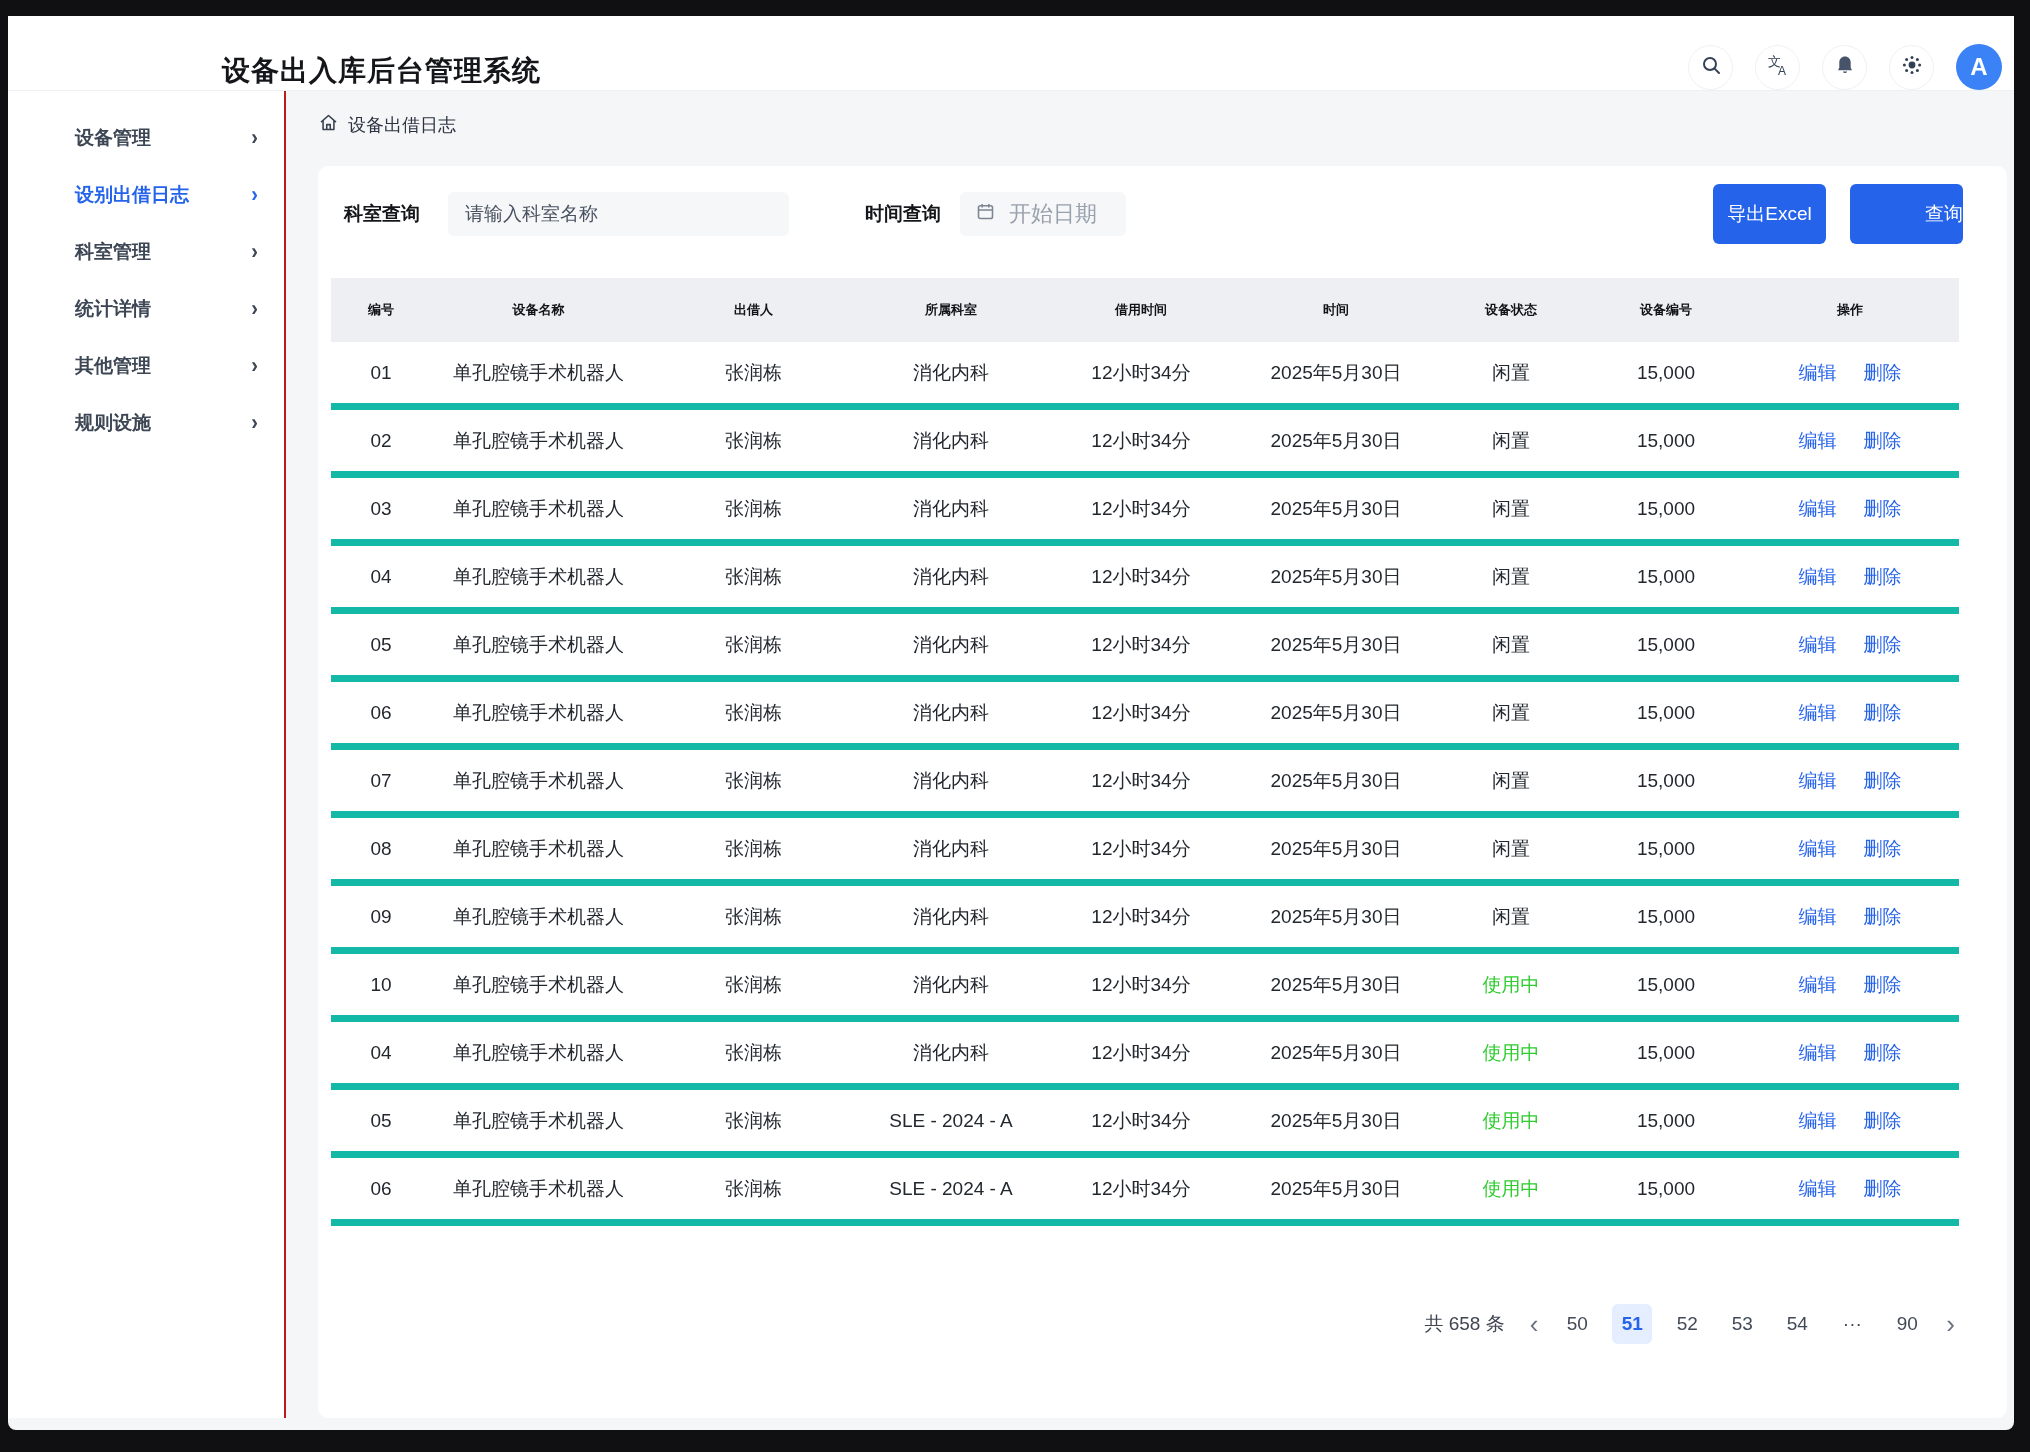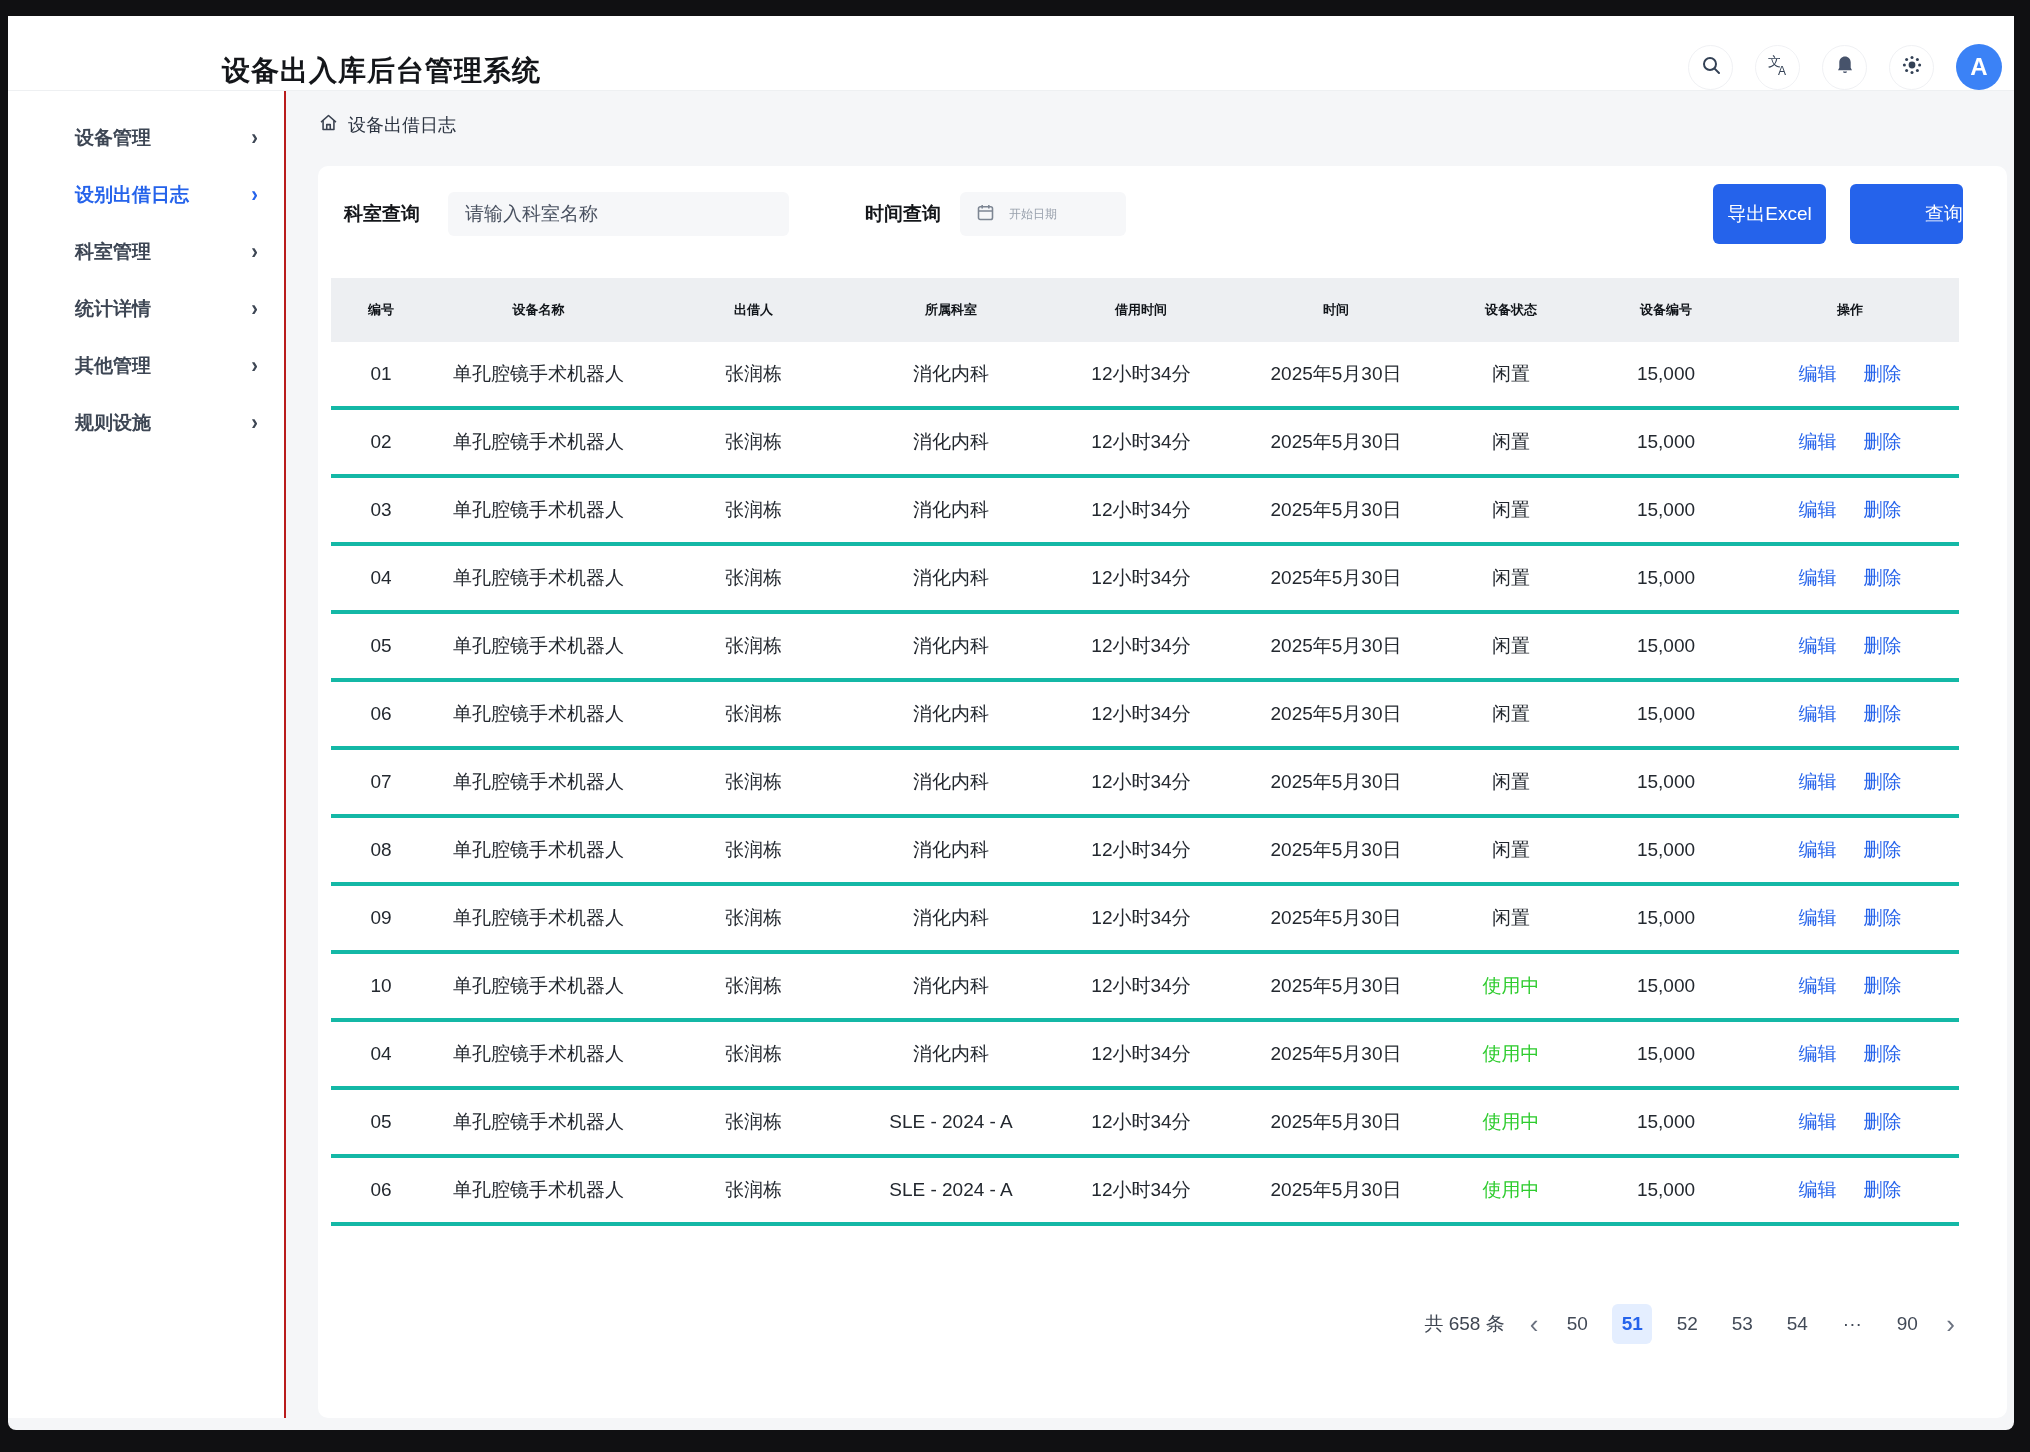"开始日期" .datebox span { font-size: 12px -> 22px }
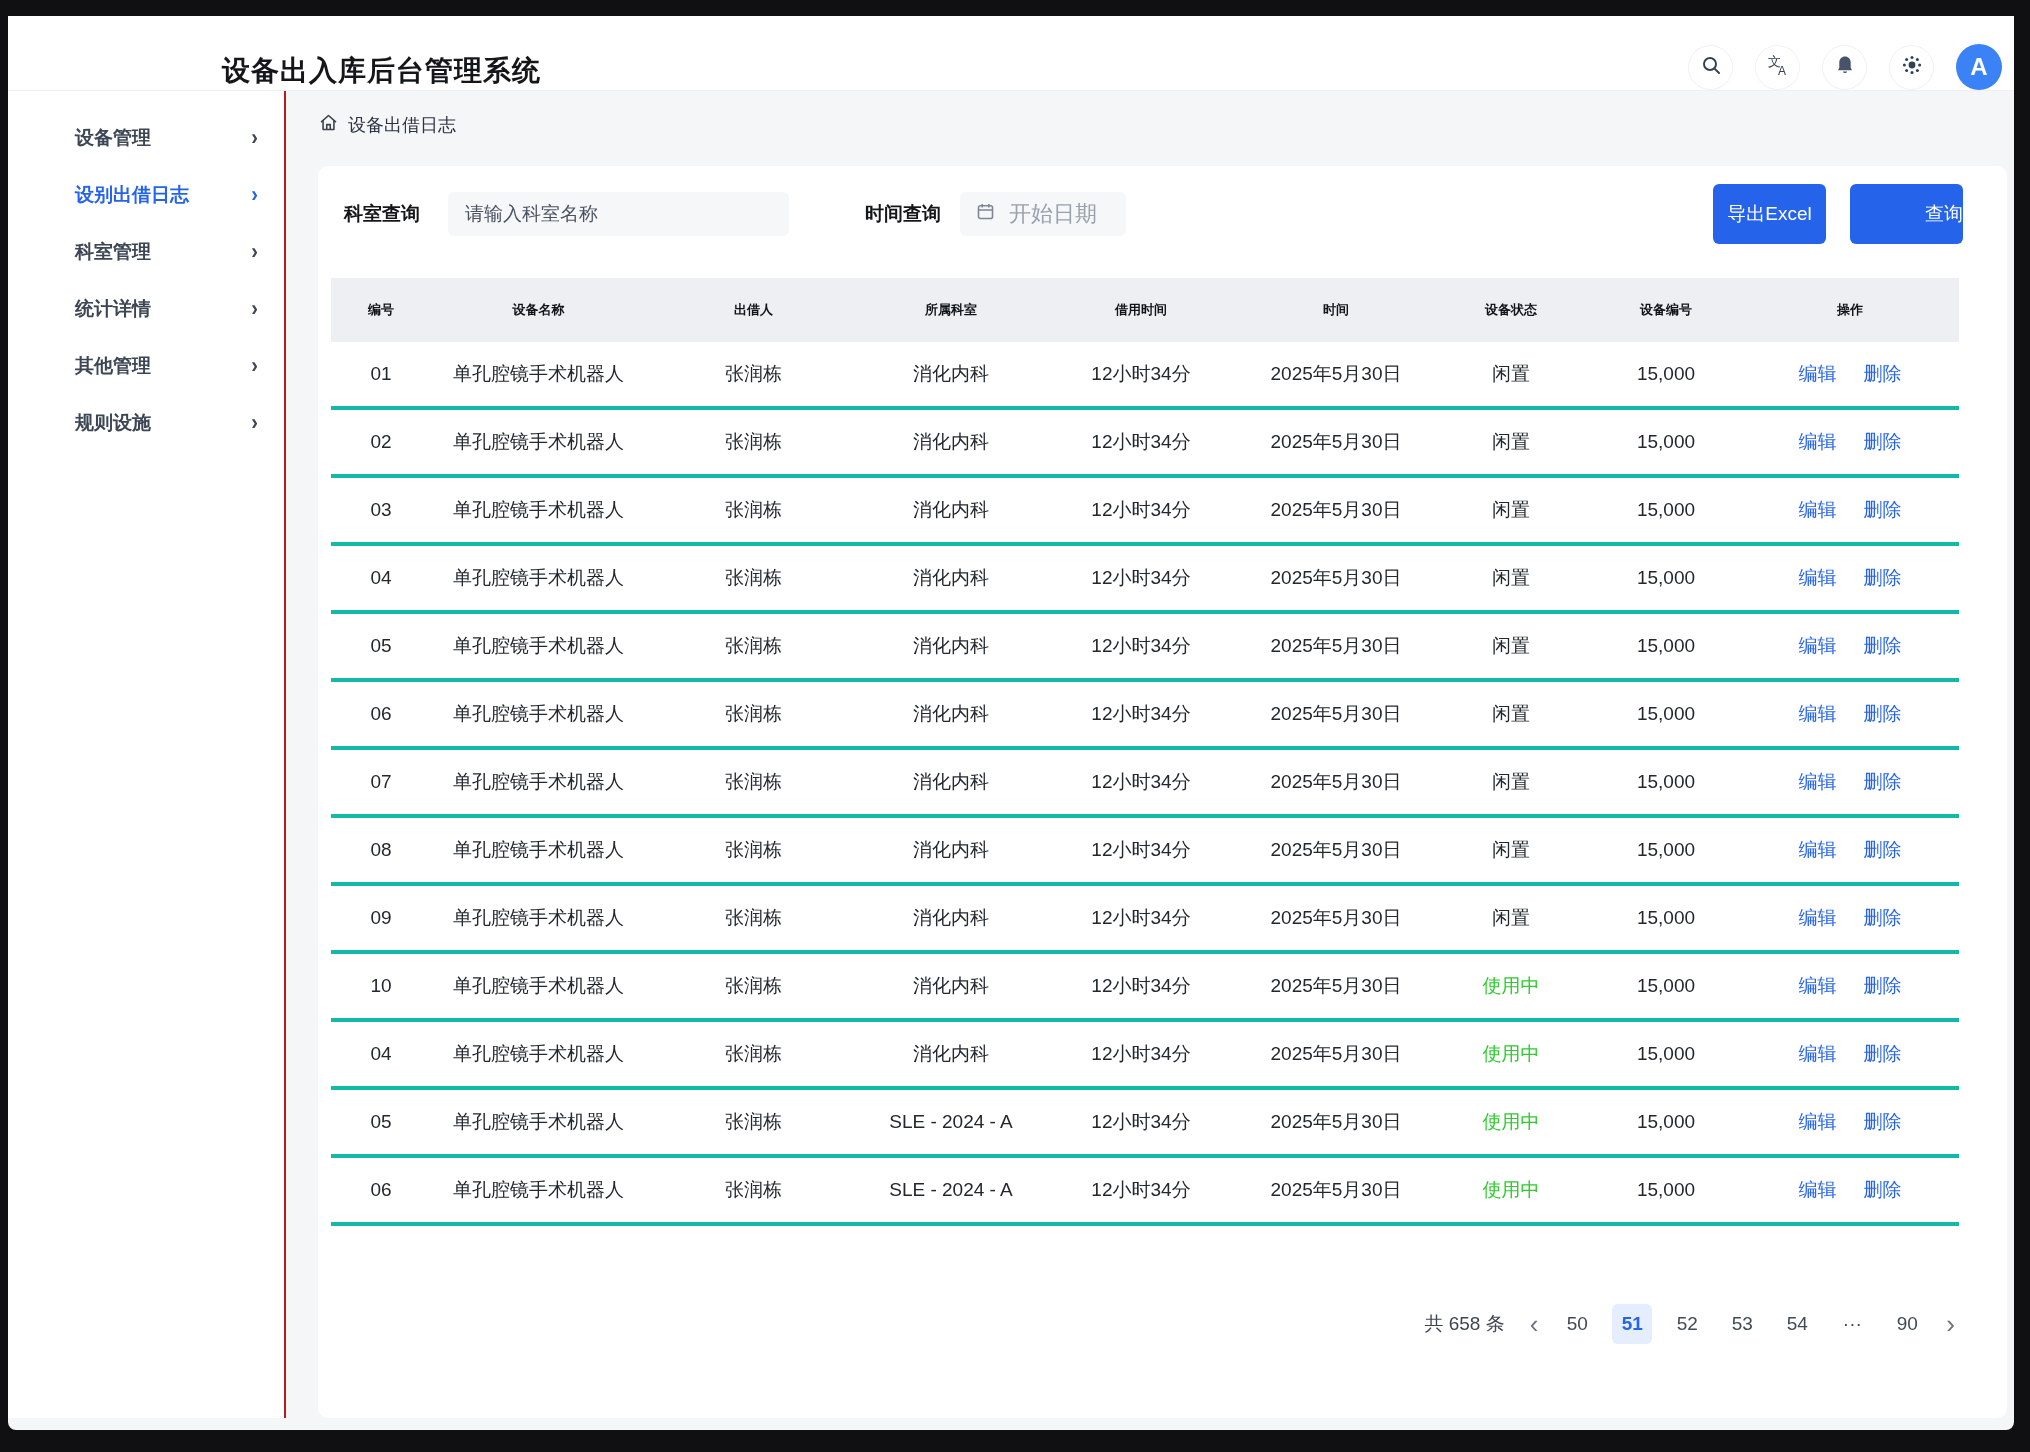"01" .trow { border-bottom: 4px solid #14b8a6 -> 7px solid #14b8a6 }
